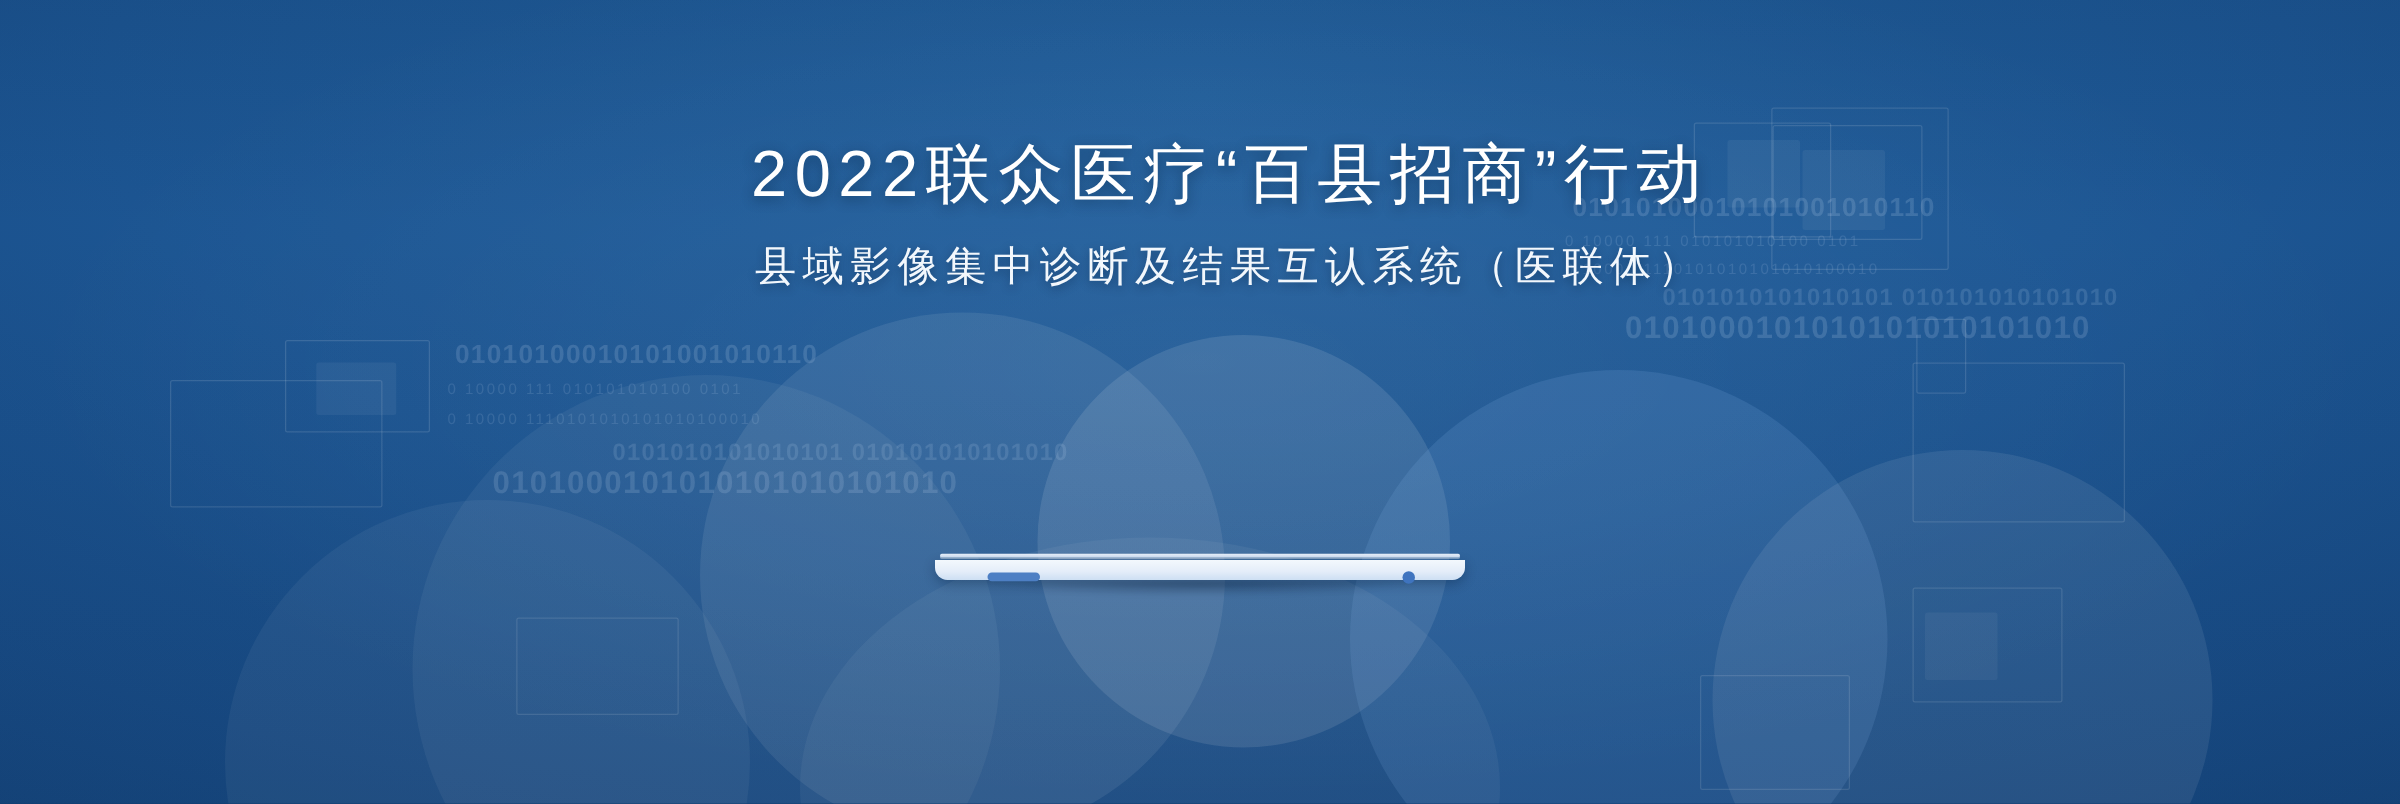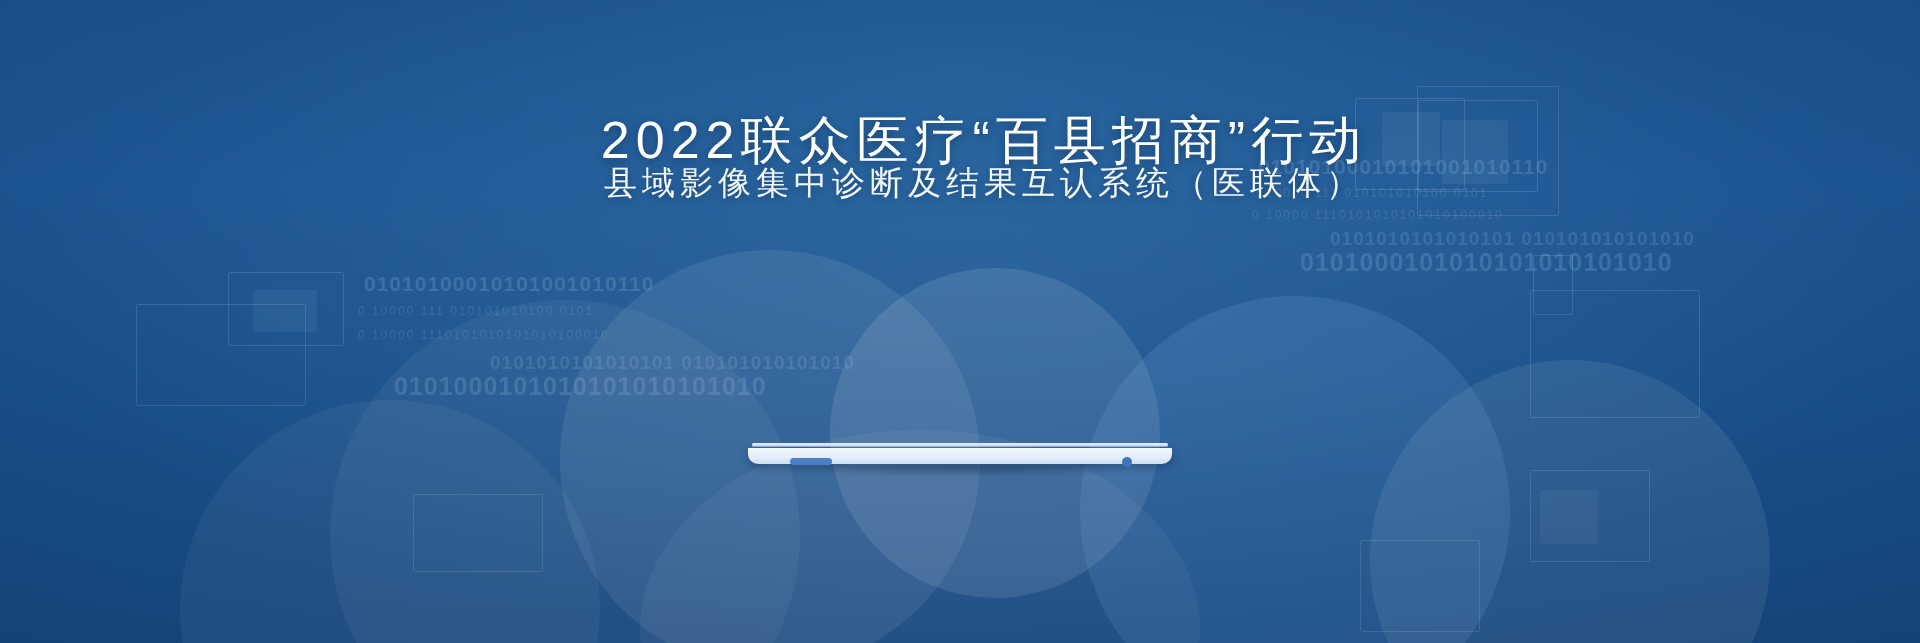"县域影像集中诊断及结果互认系统（医联体）" .subhead { margin-top: none -> 30px }
